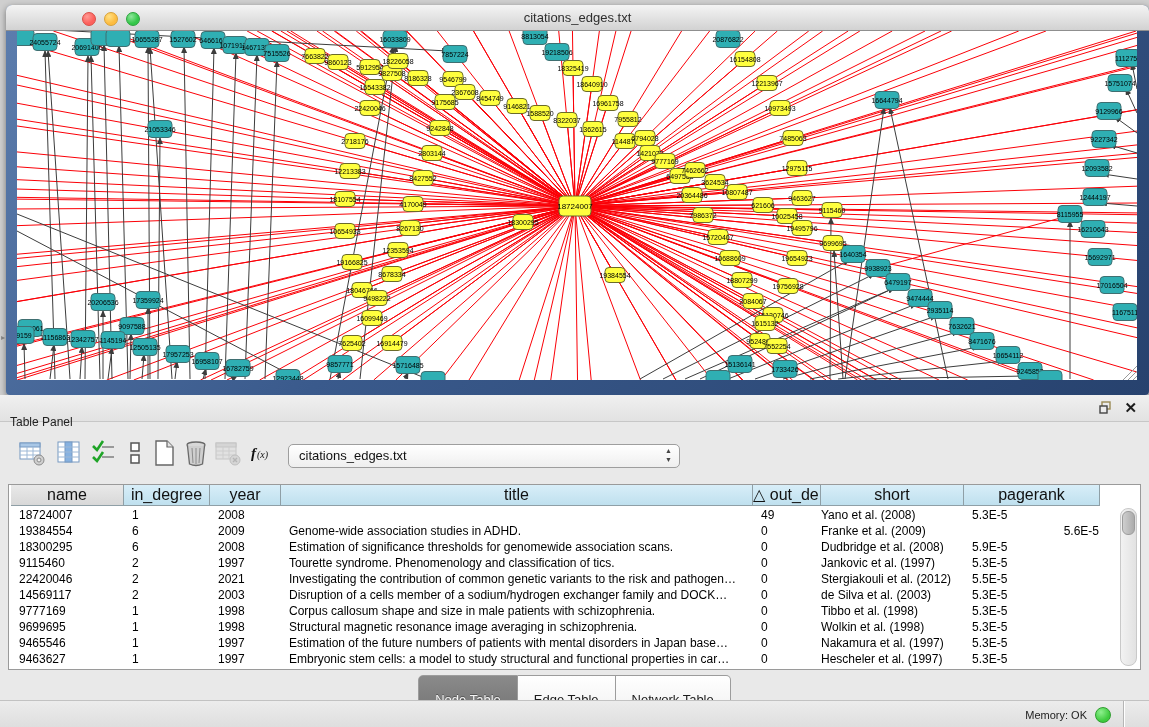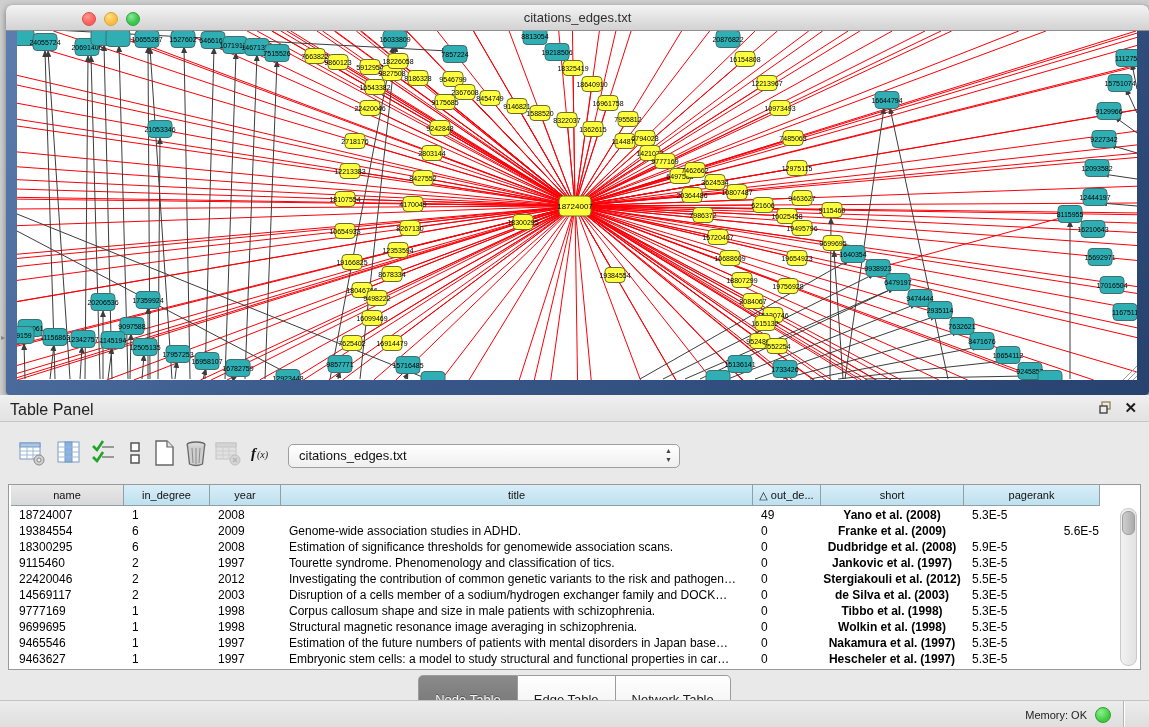"Table Panel" .panel-title { font-size: 16px -> 12px; top: 6px -> 20px }
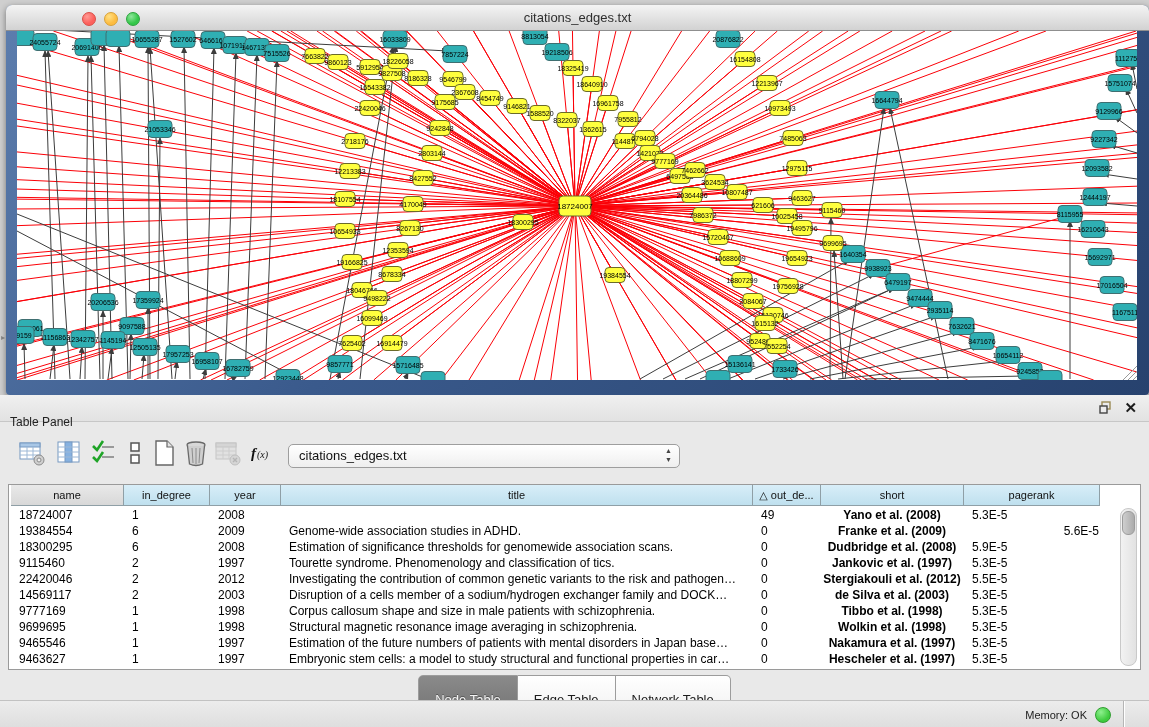"name" .th { font-size: 11px -> 16px }
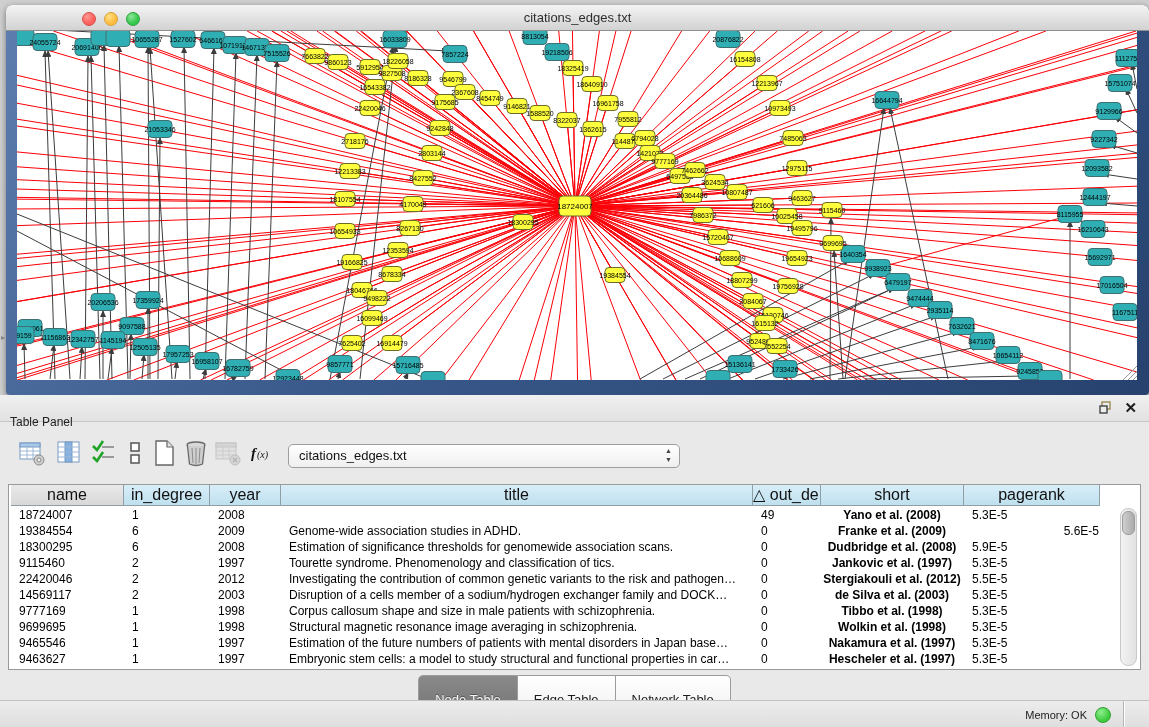"Yano et al. (2008)" .td.center { font-weight: bold -> none; text-align: center -> none }
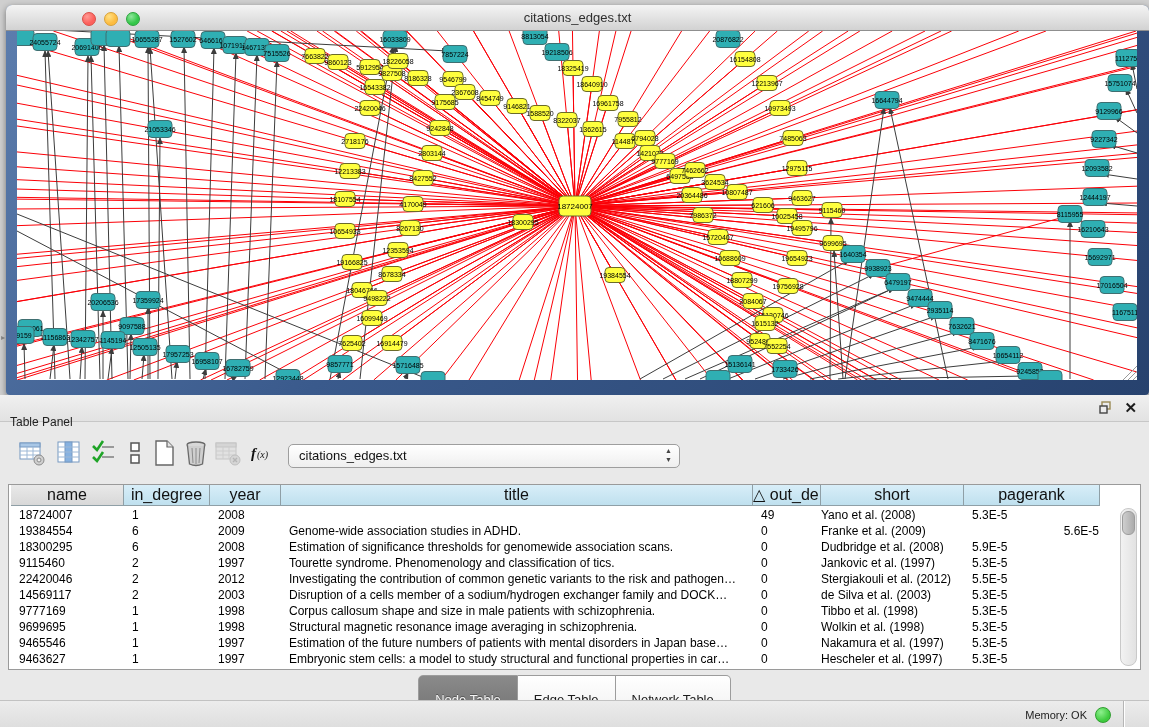"2012" div.td { text: 2012 -> 2021 }
